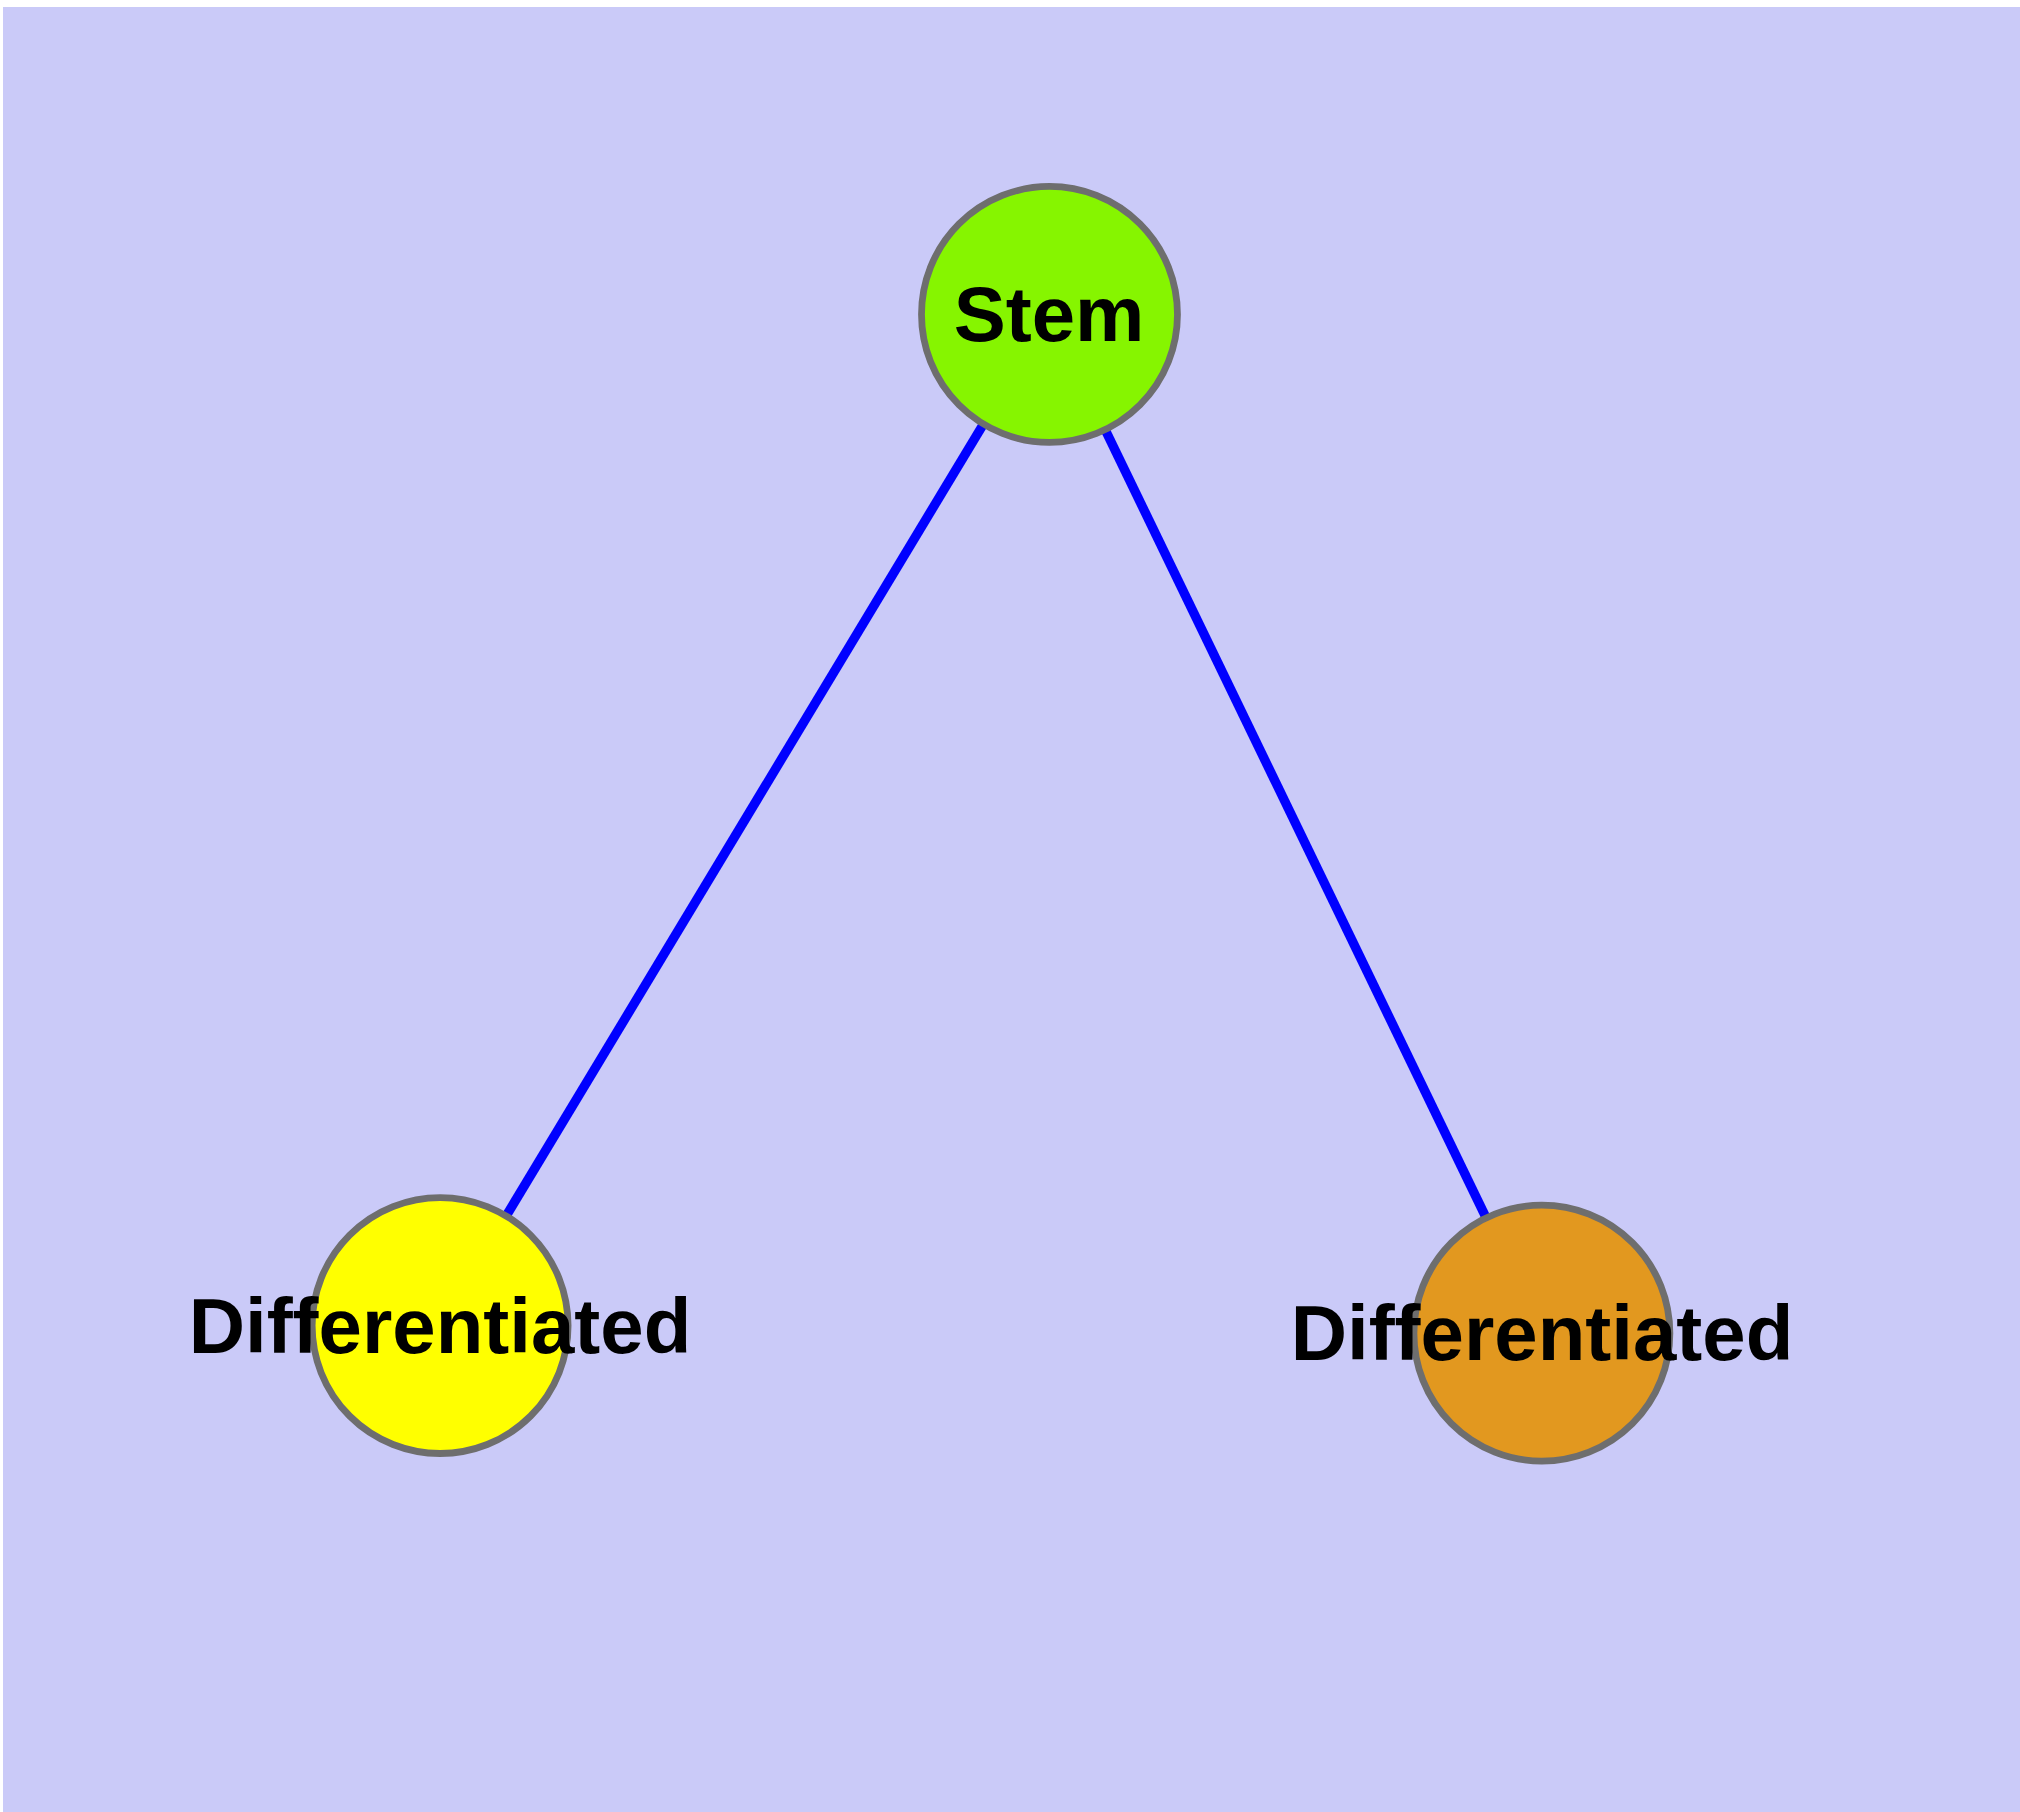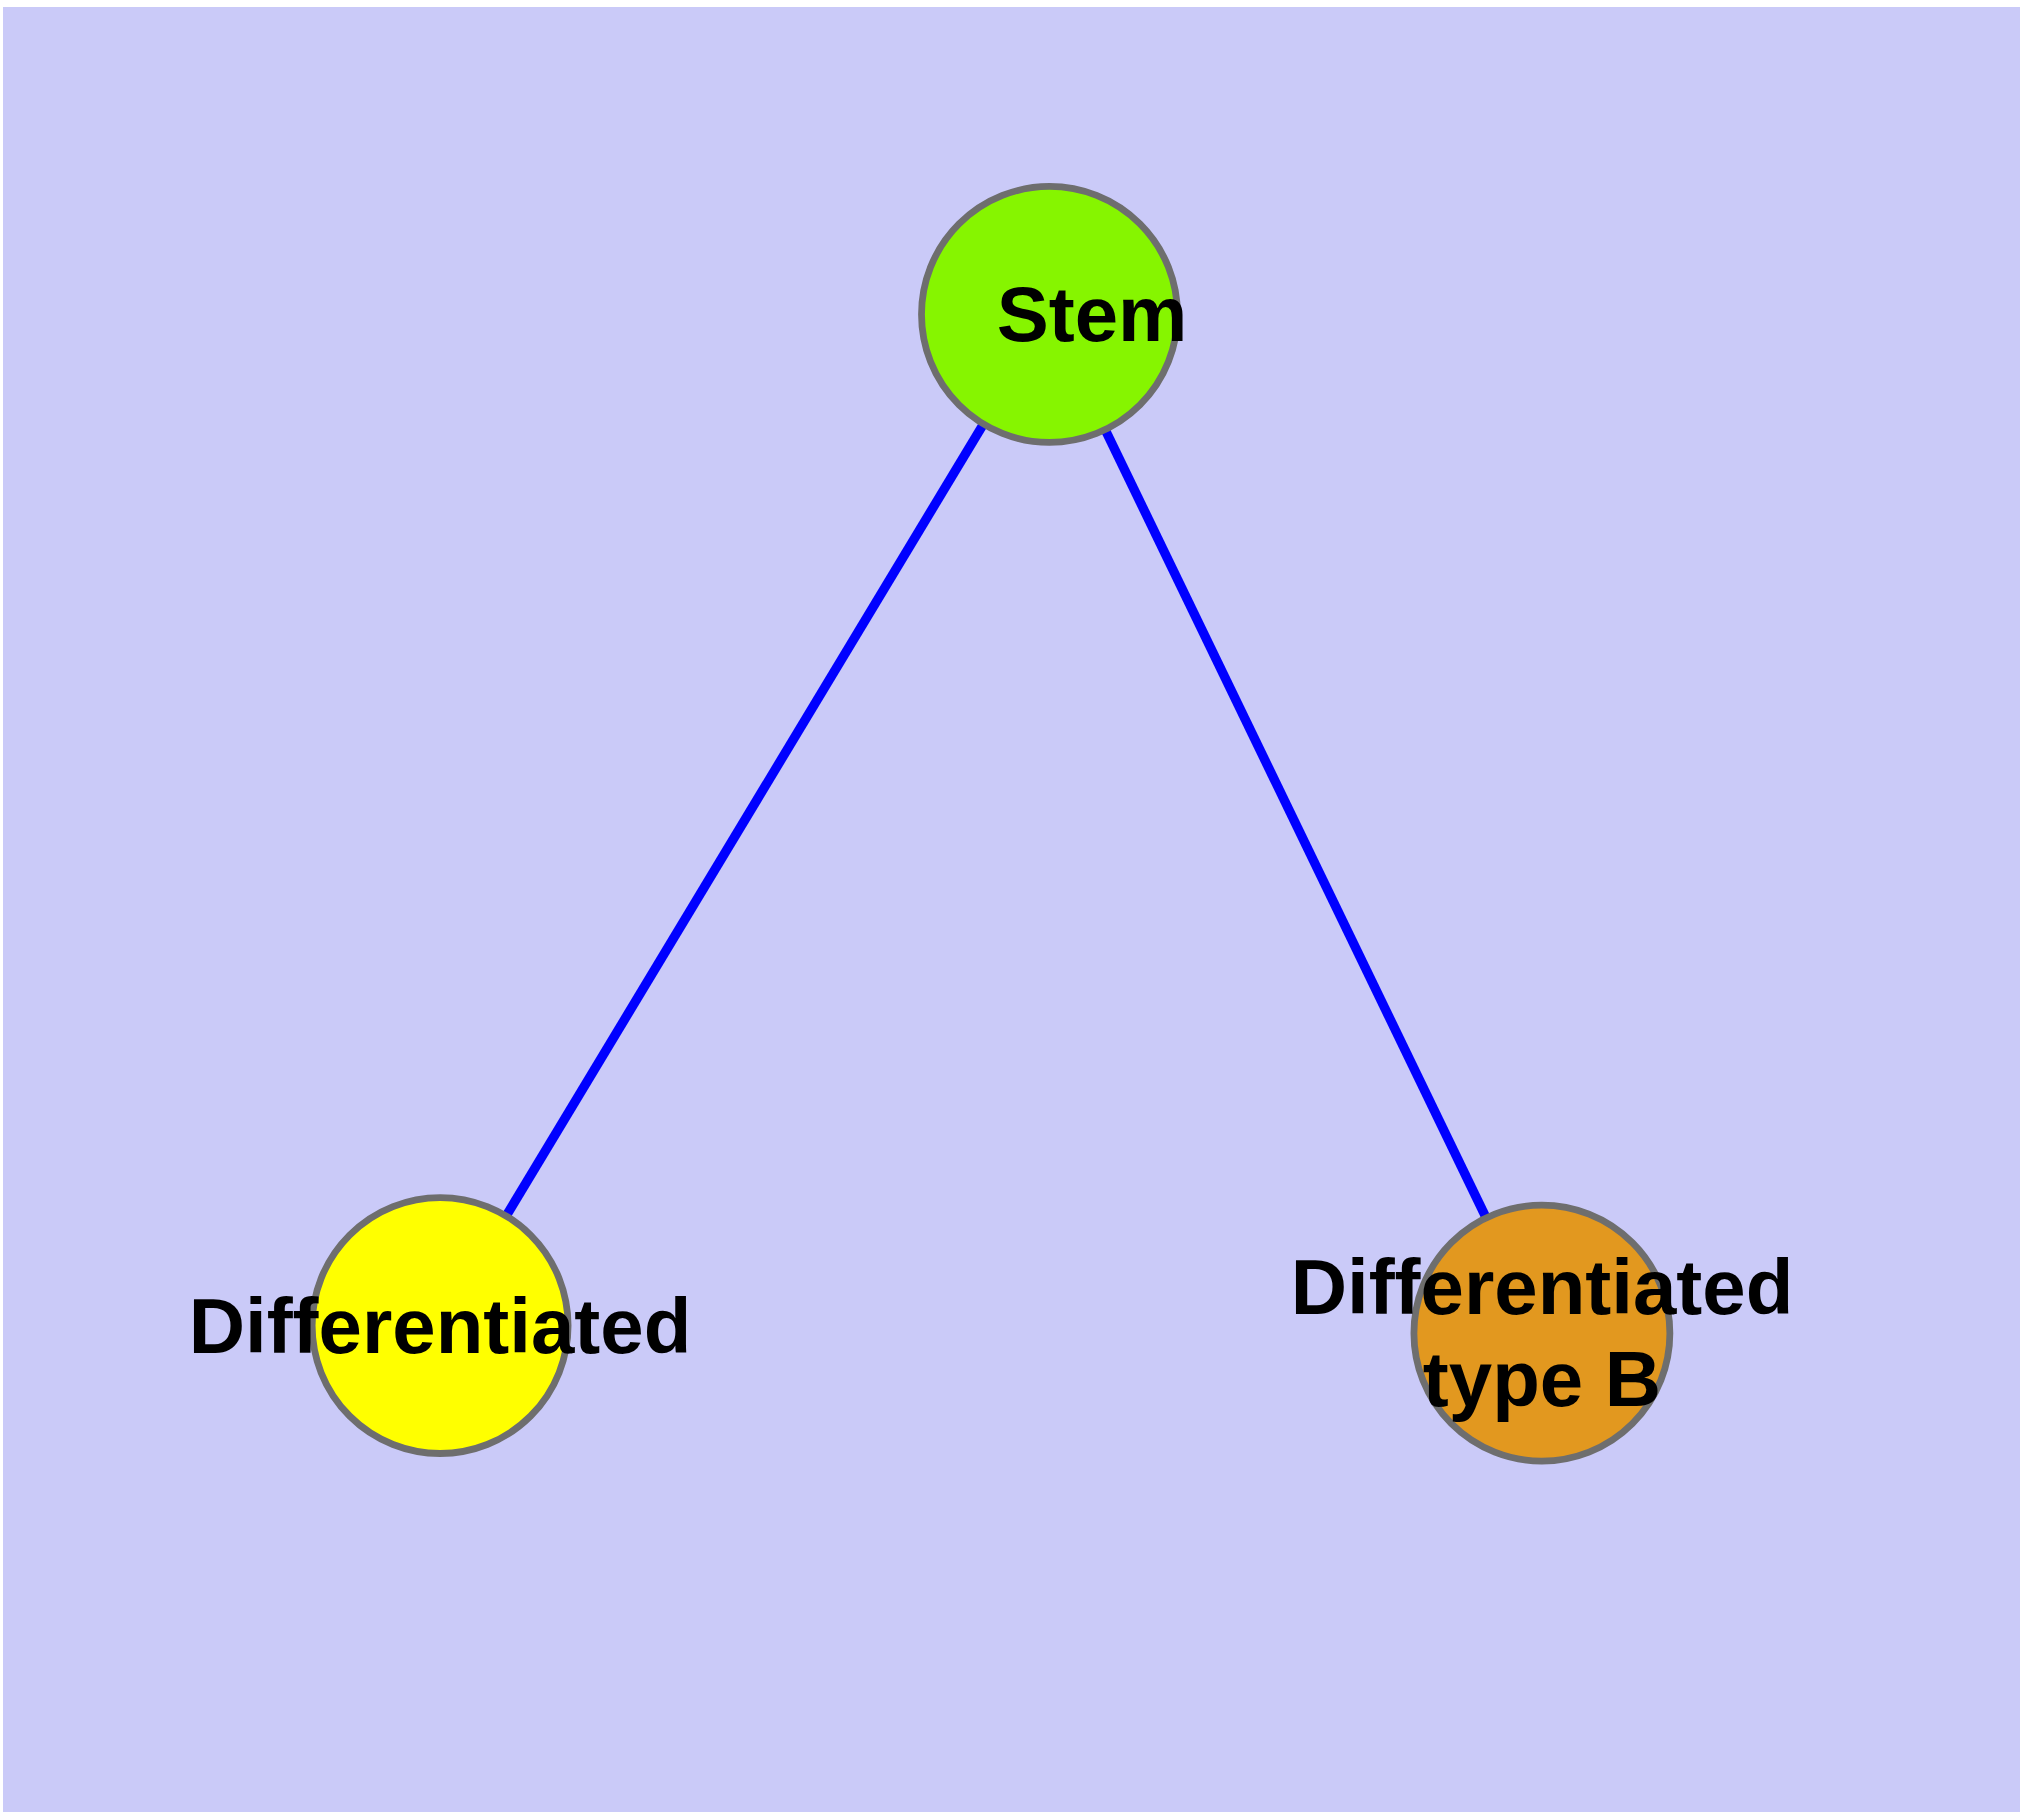"Stem" div.node-label { left: 1092px -> 1049px }
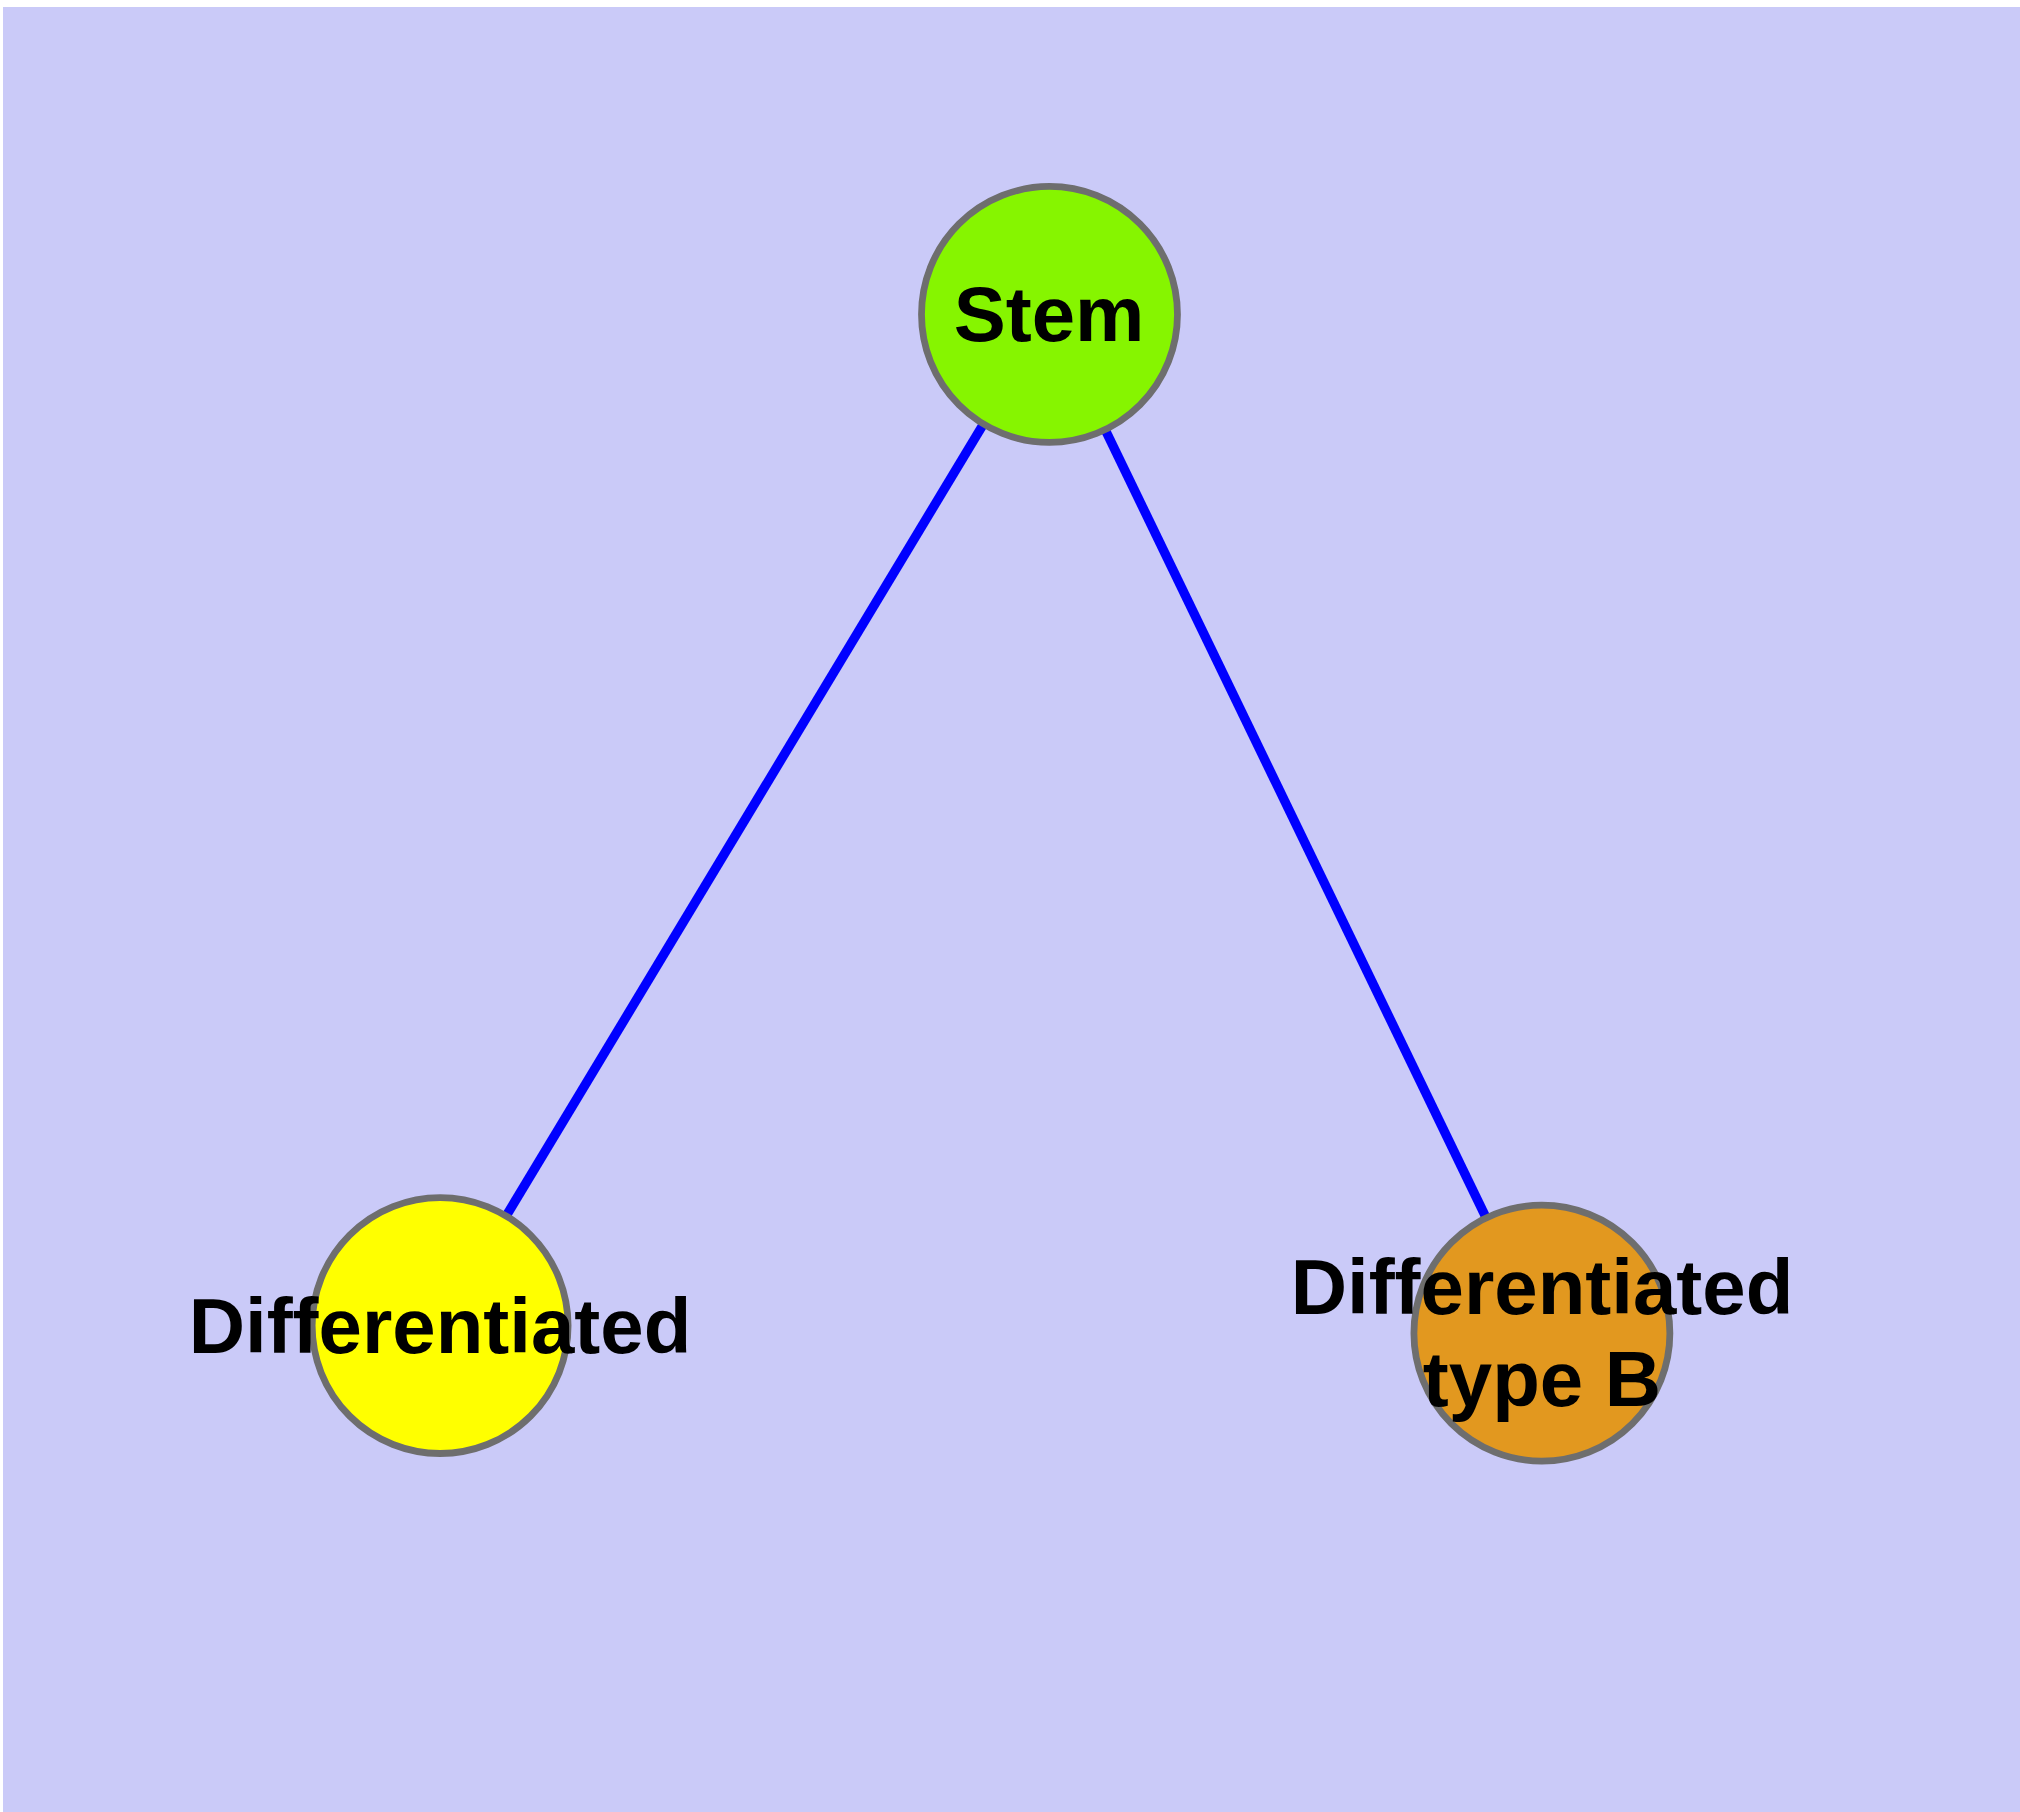"type B" span { html: <span>type B</span> -> none }
